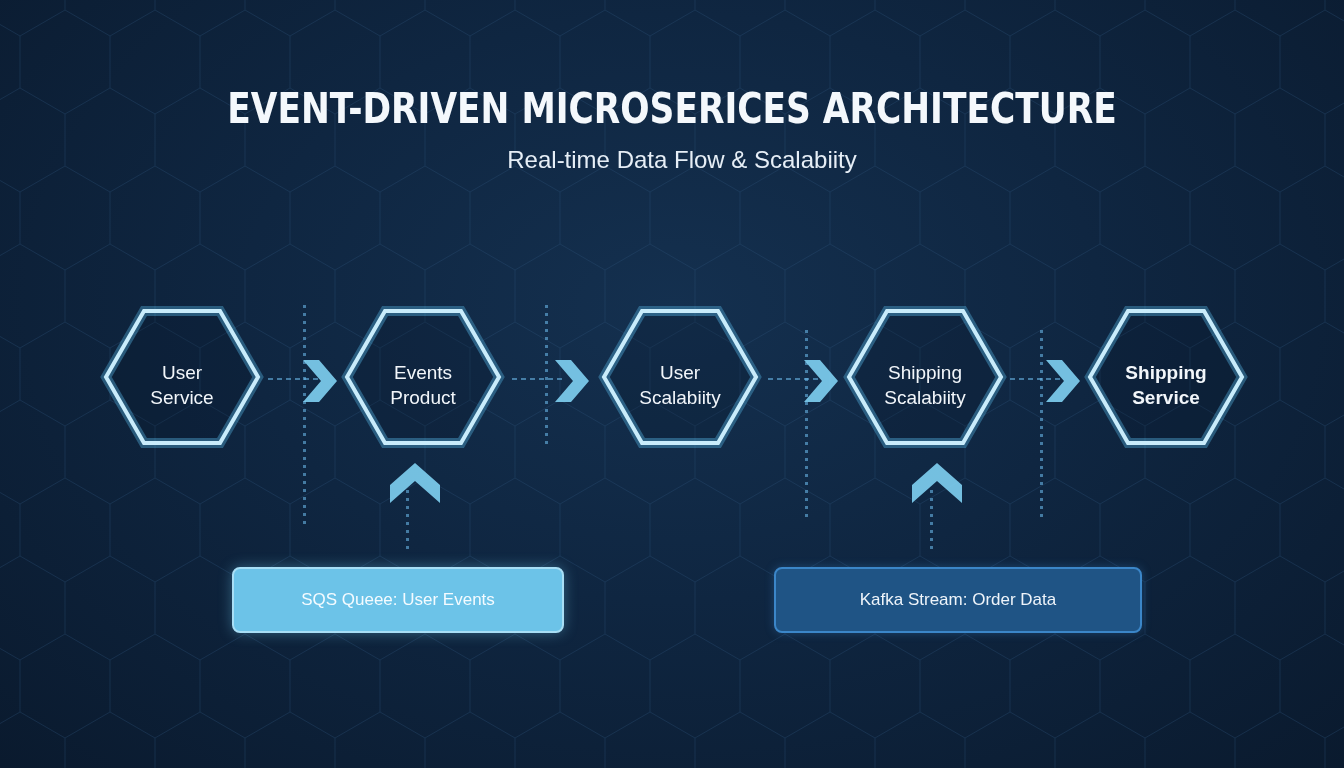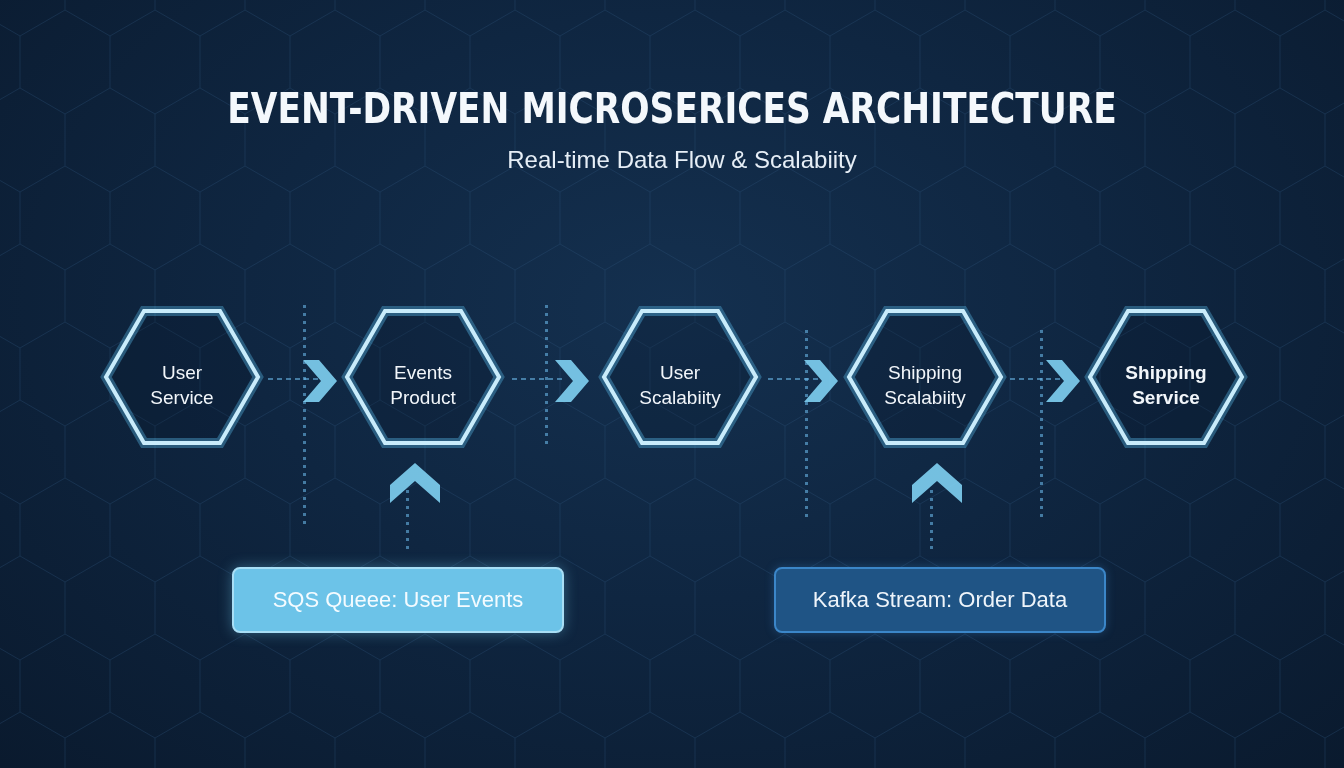"SQS Queee: User Events" .queue { font-size: 22px -> 17px }
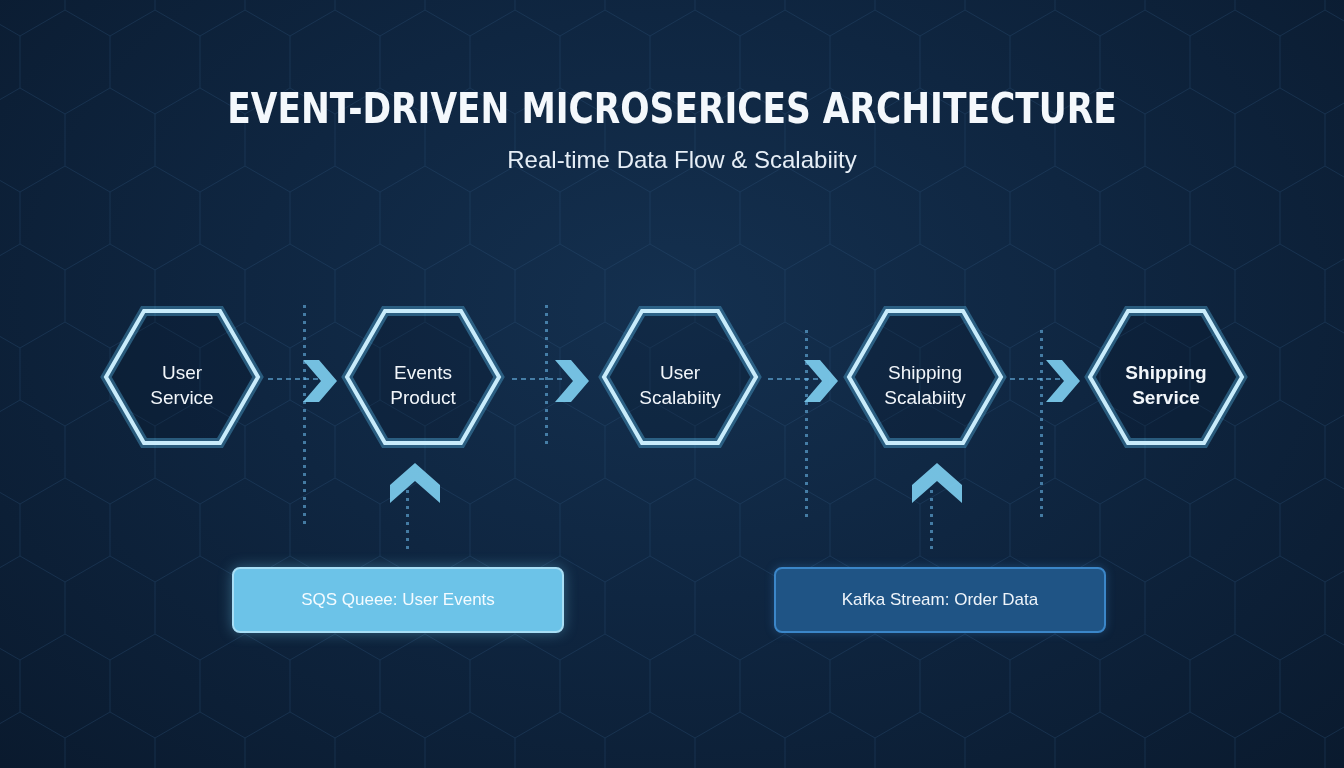"Kafka Stream: Order Data" .queue.kafka { width: 332px -> 368px }
